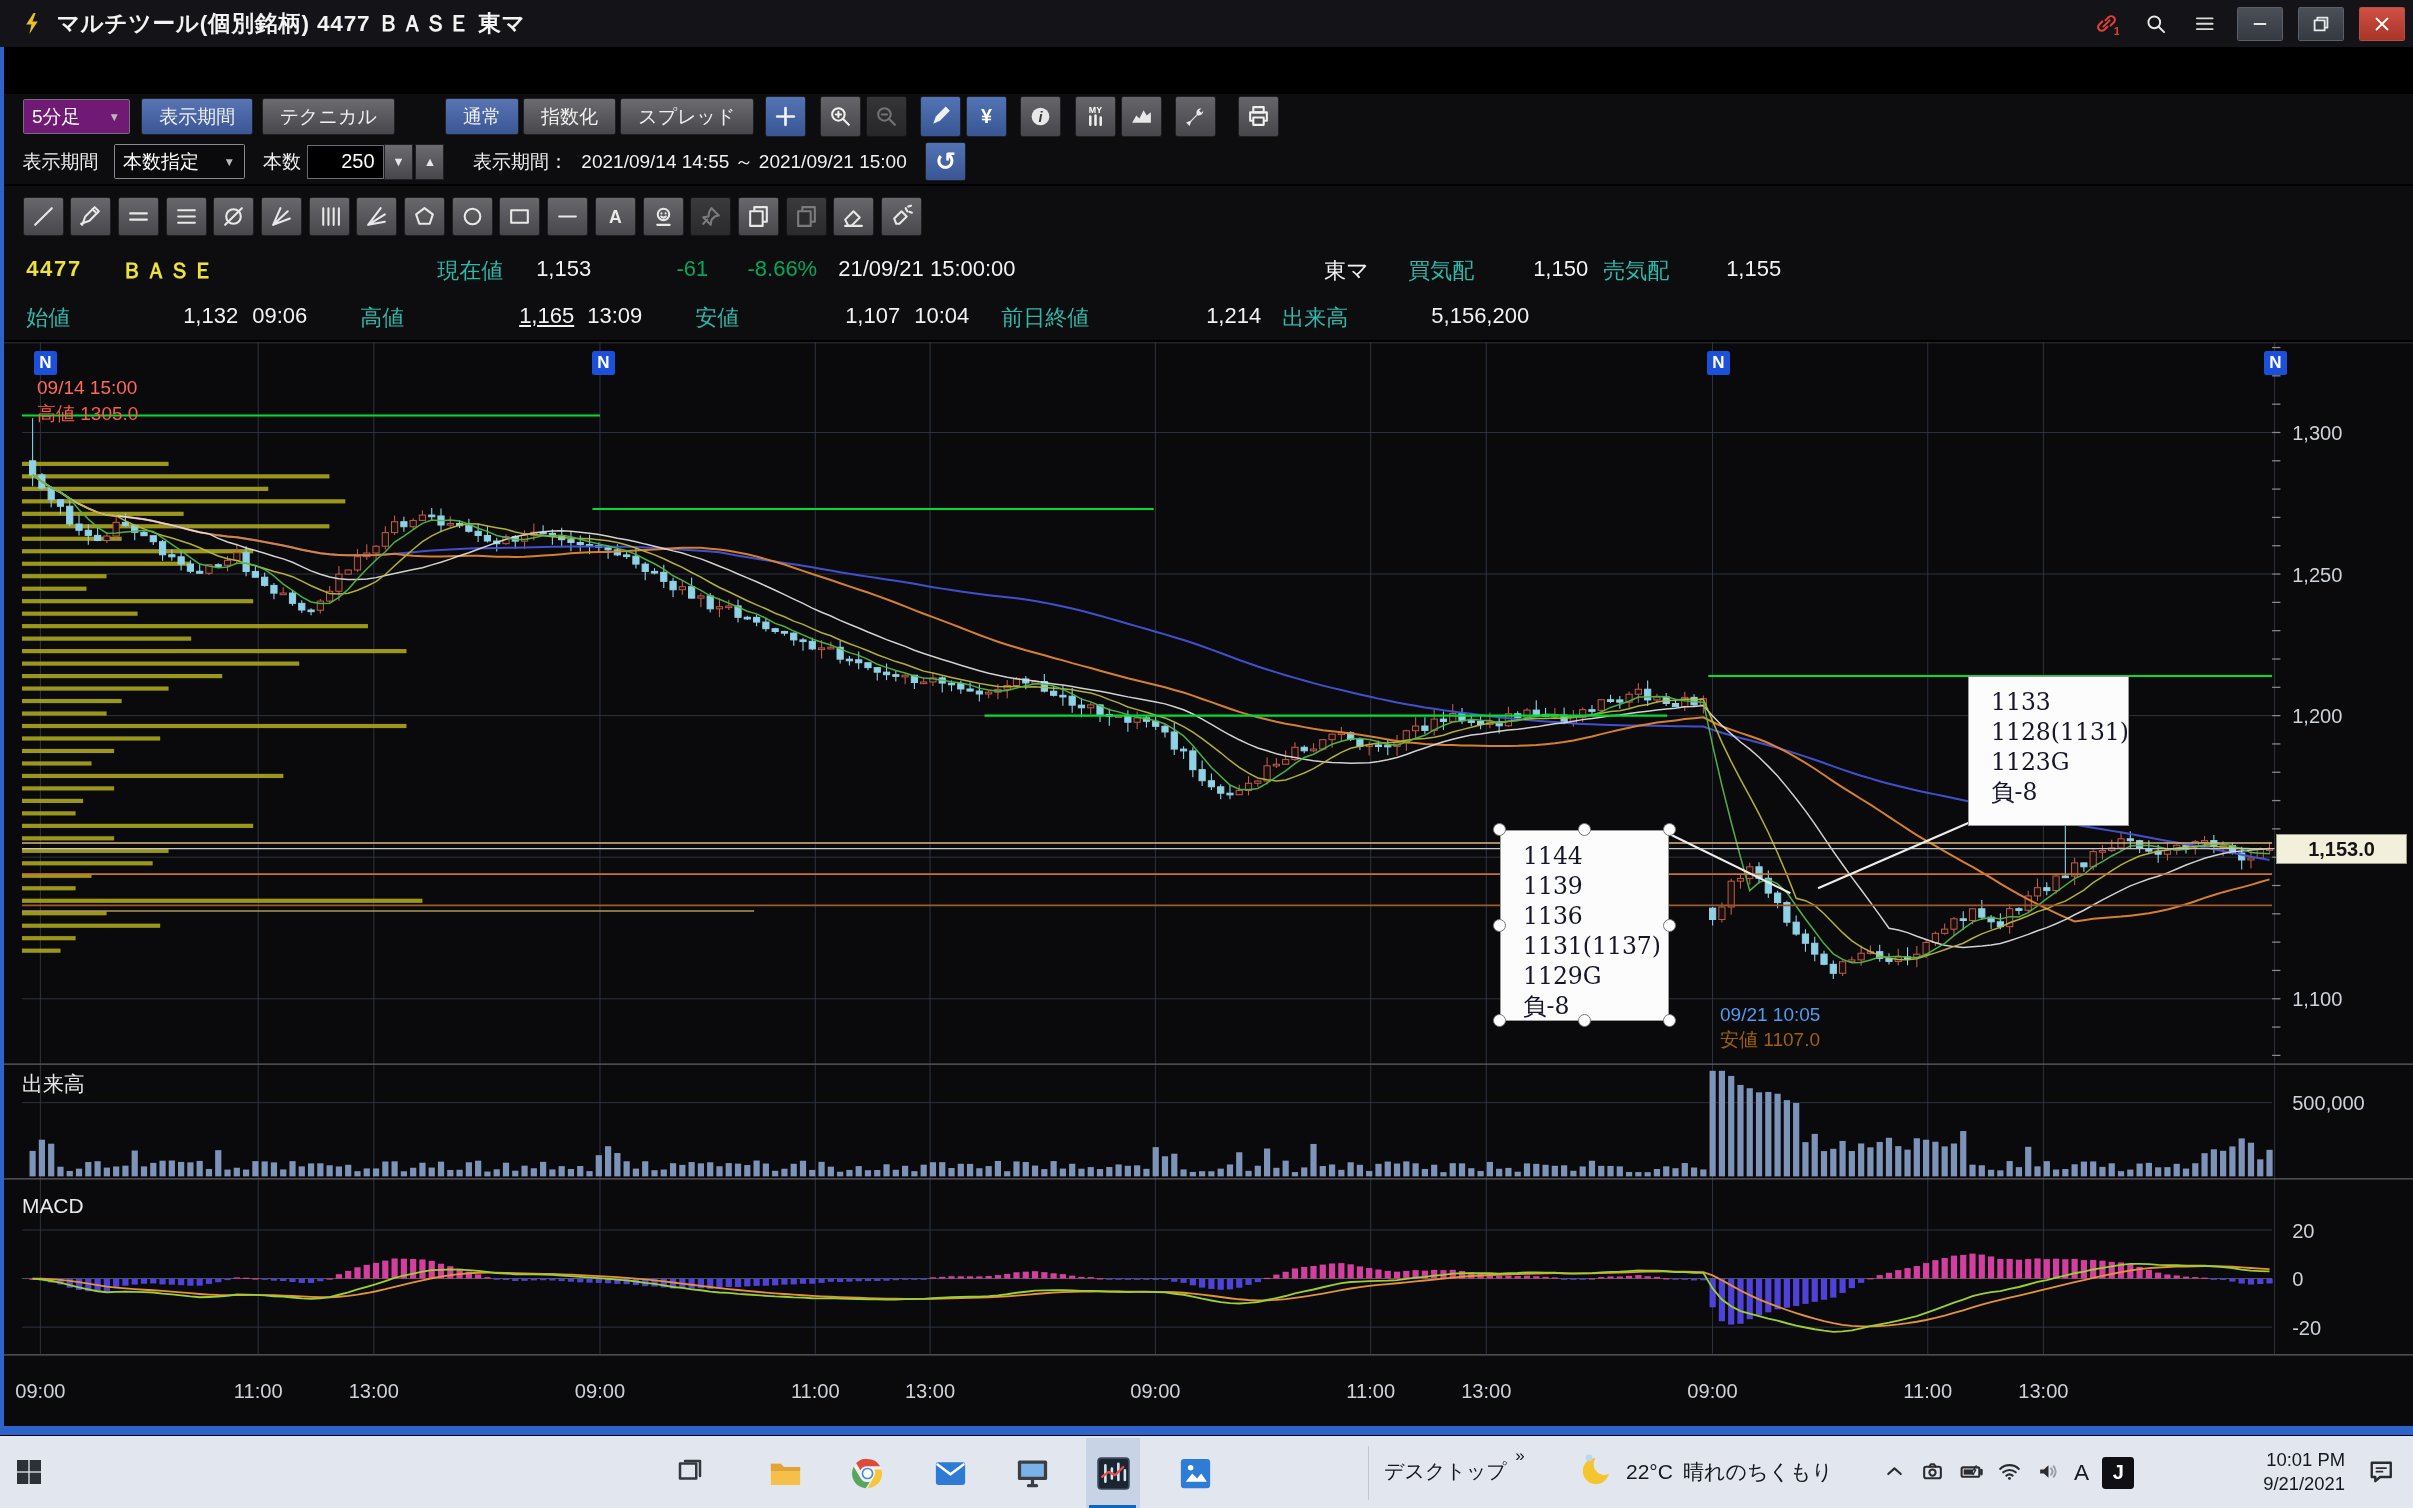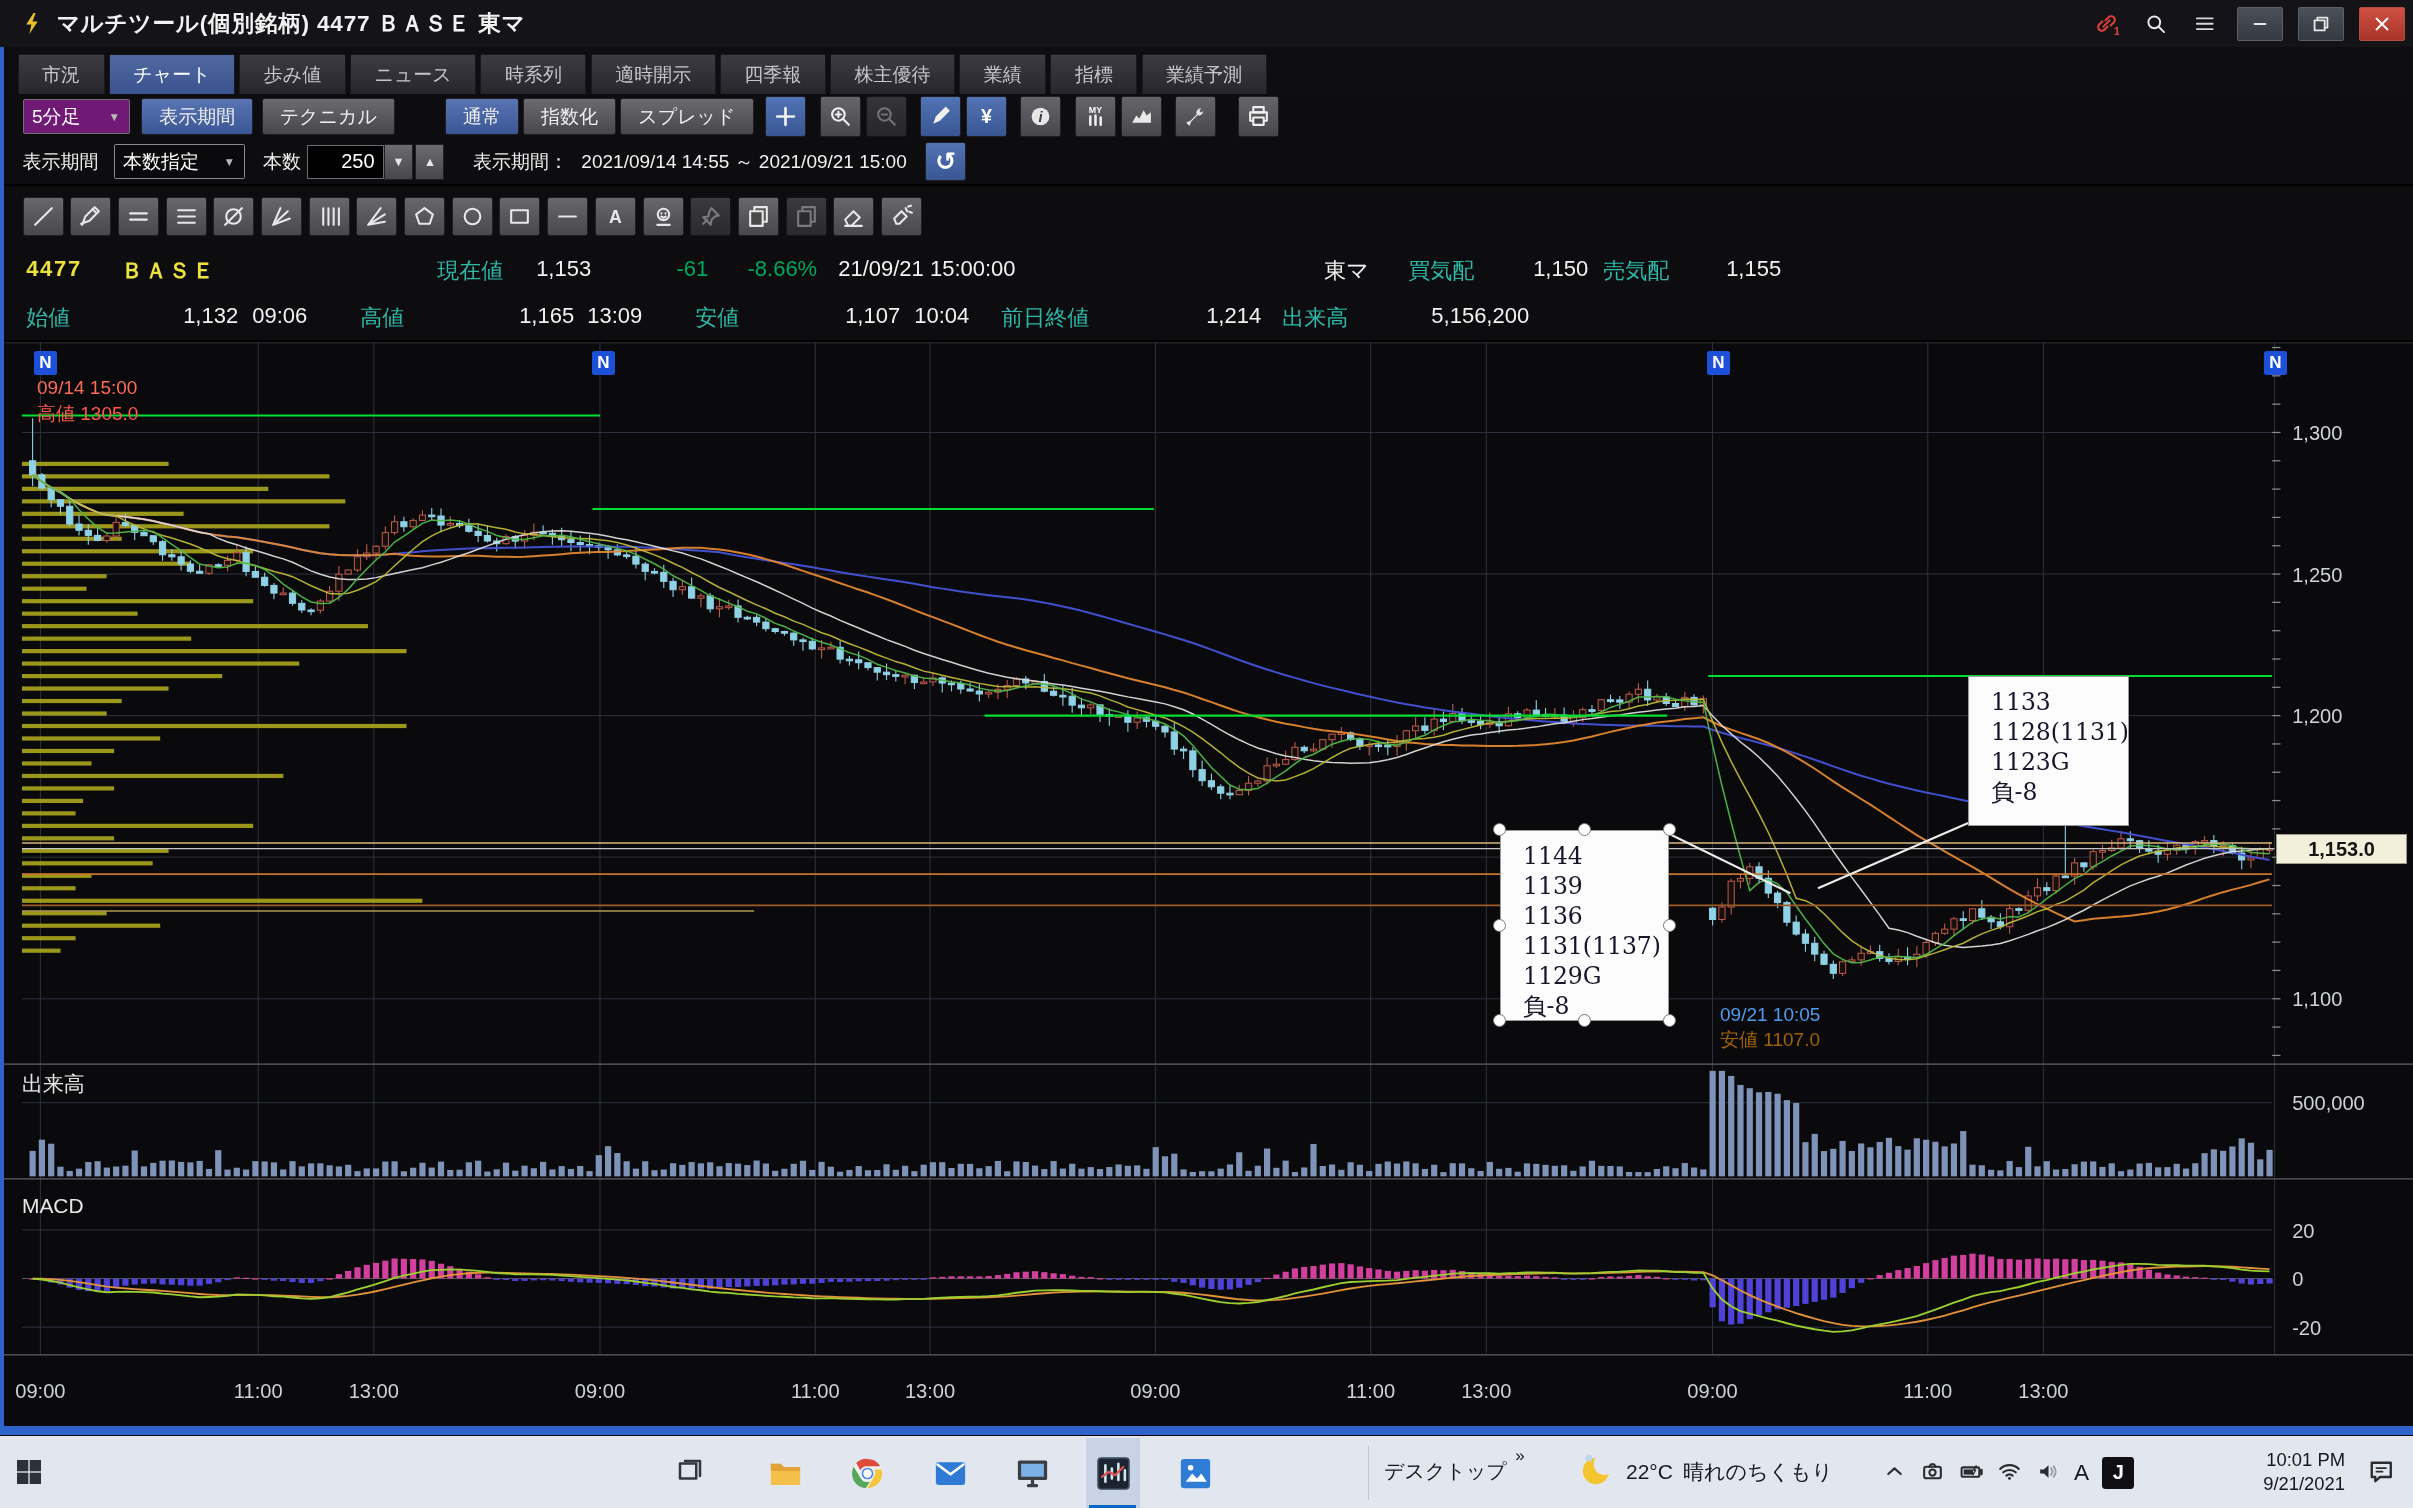"市況" div.tabbar { html: <div> <div>市況</div> <div>チャート</div> <div>歩み値</div> <div>ニュース</div> <div>時系列</div> <div>適時開示</div> <div>四季報</div> <div>株主優待</div> <div>業績</div> <div>指標</div> <div>業績予測</div> </div> -> none }
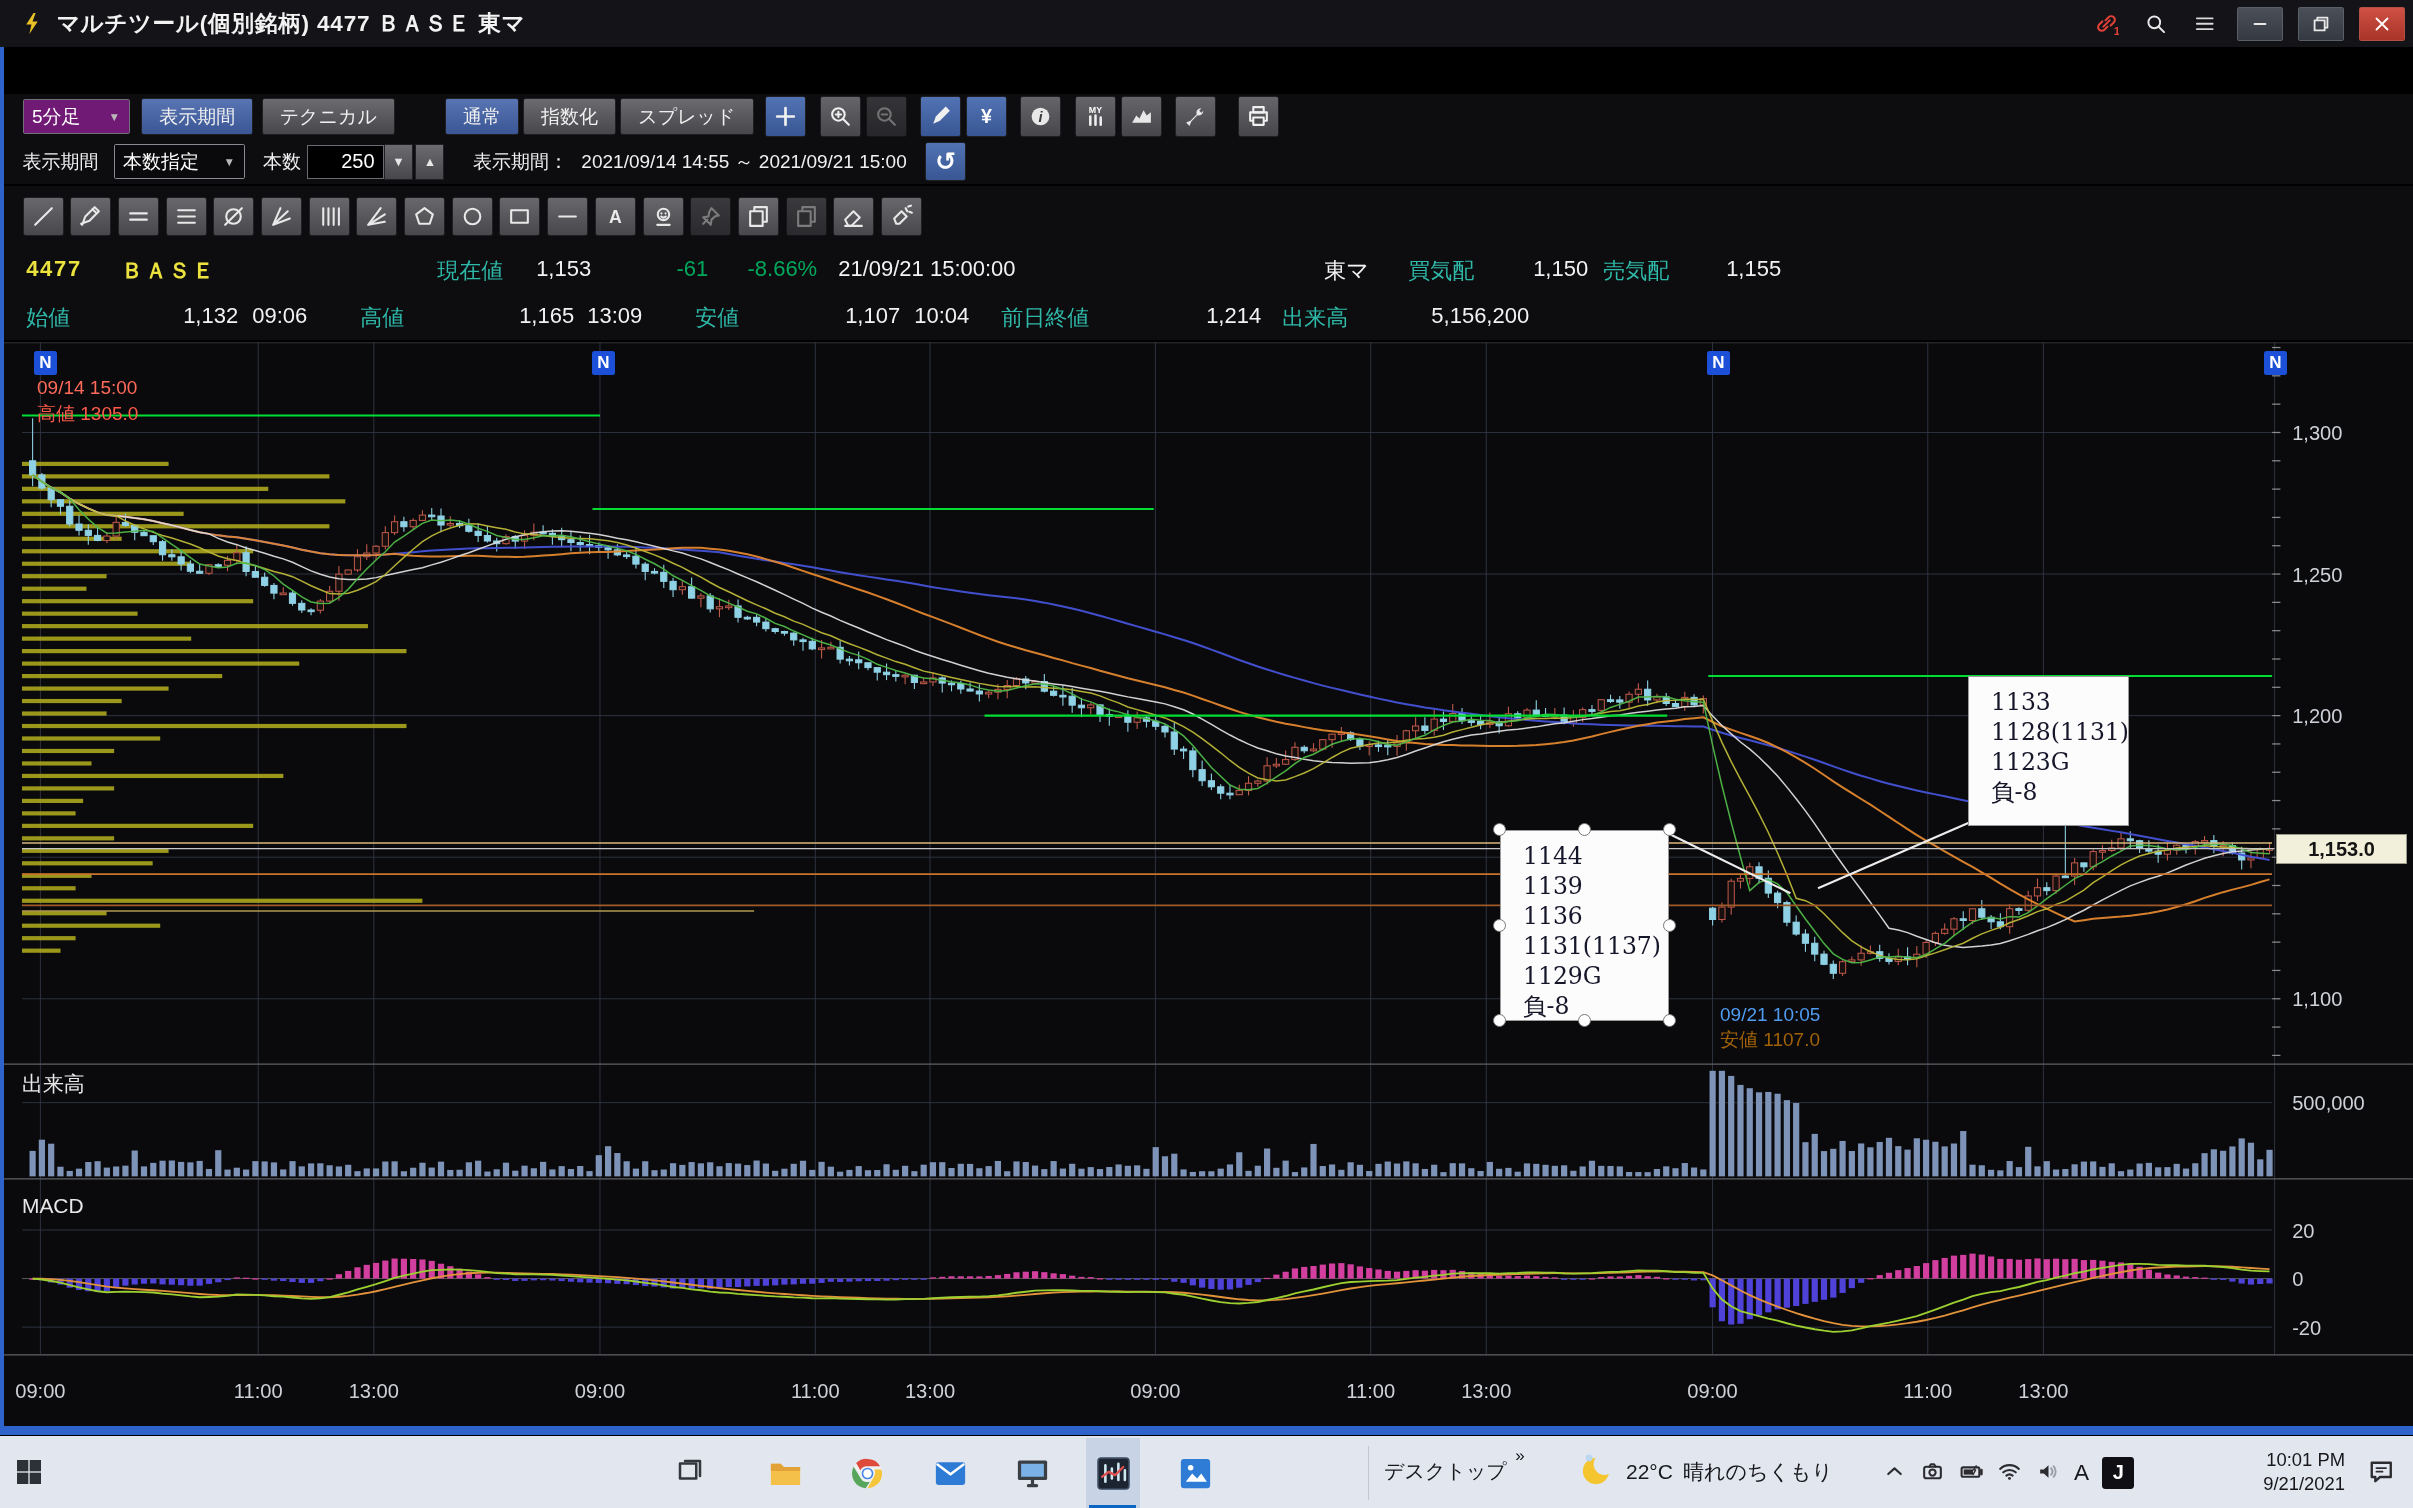"1,165" span.val { text-decoration: none -> underline }
